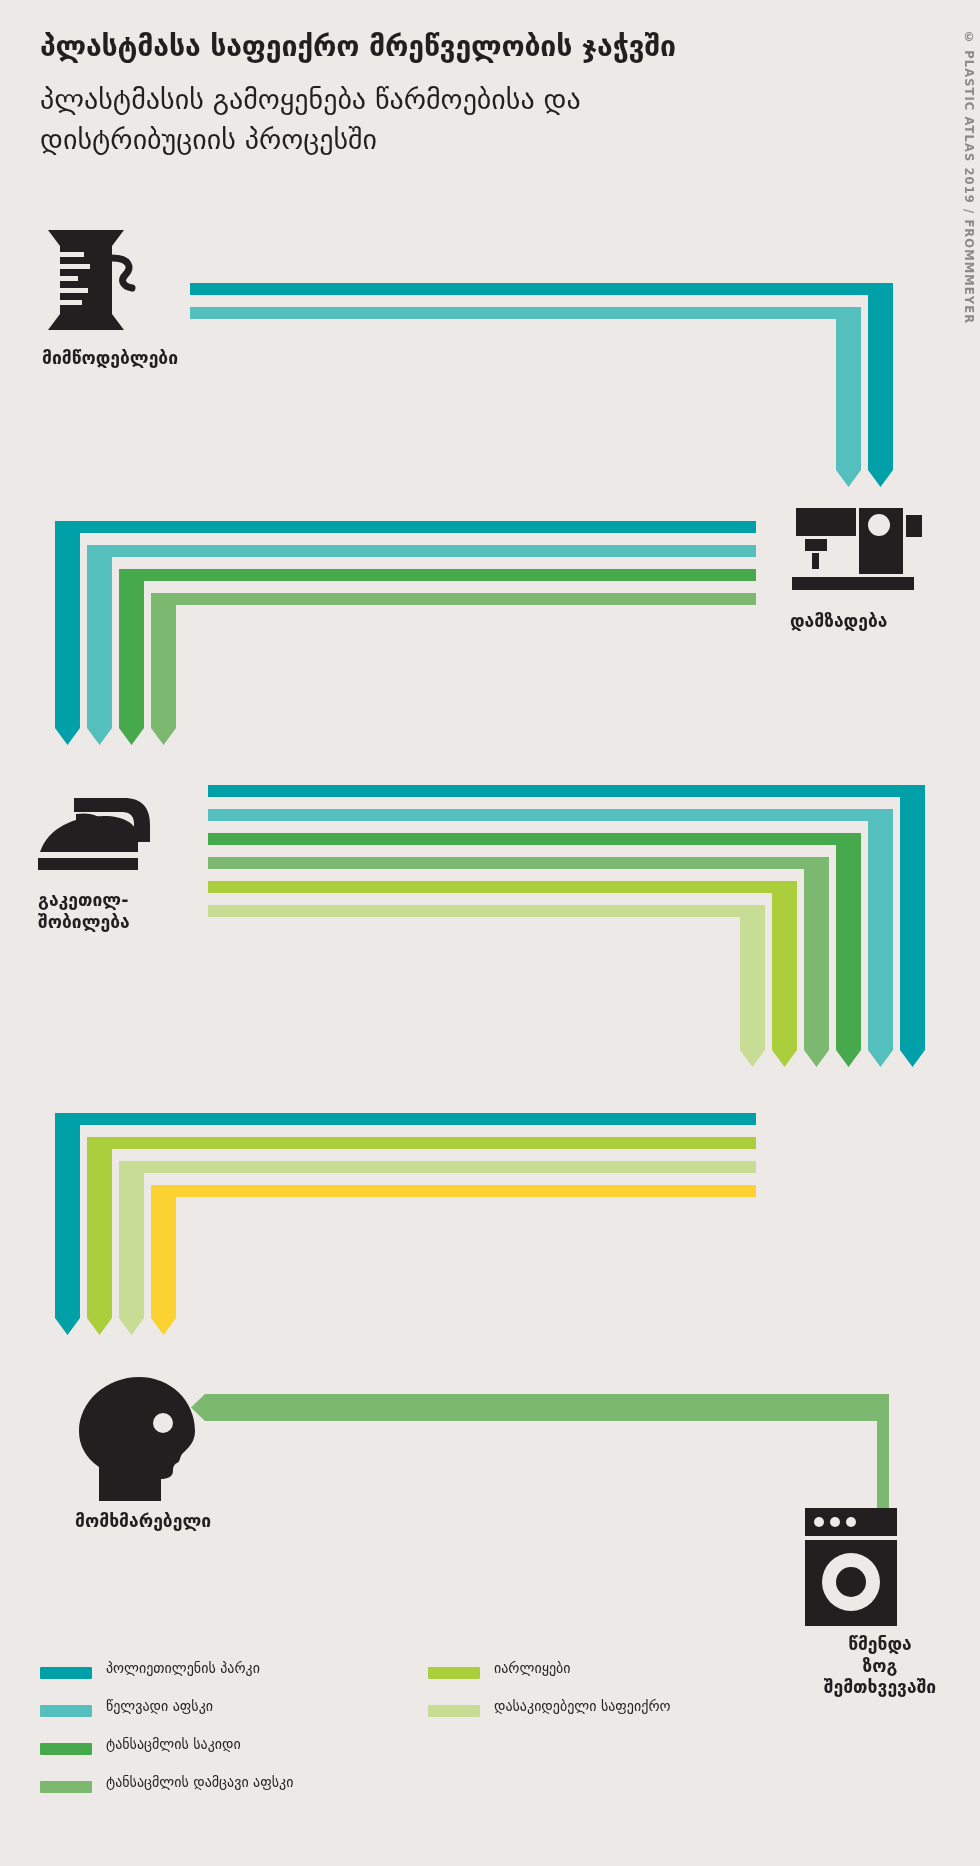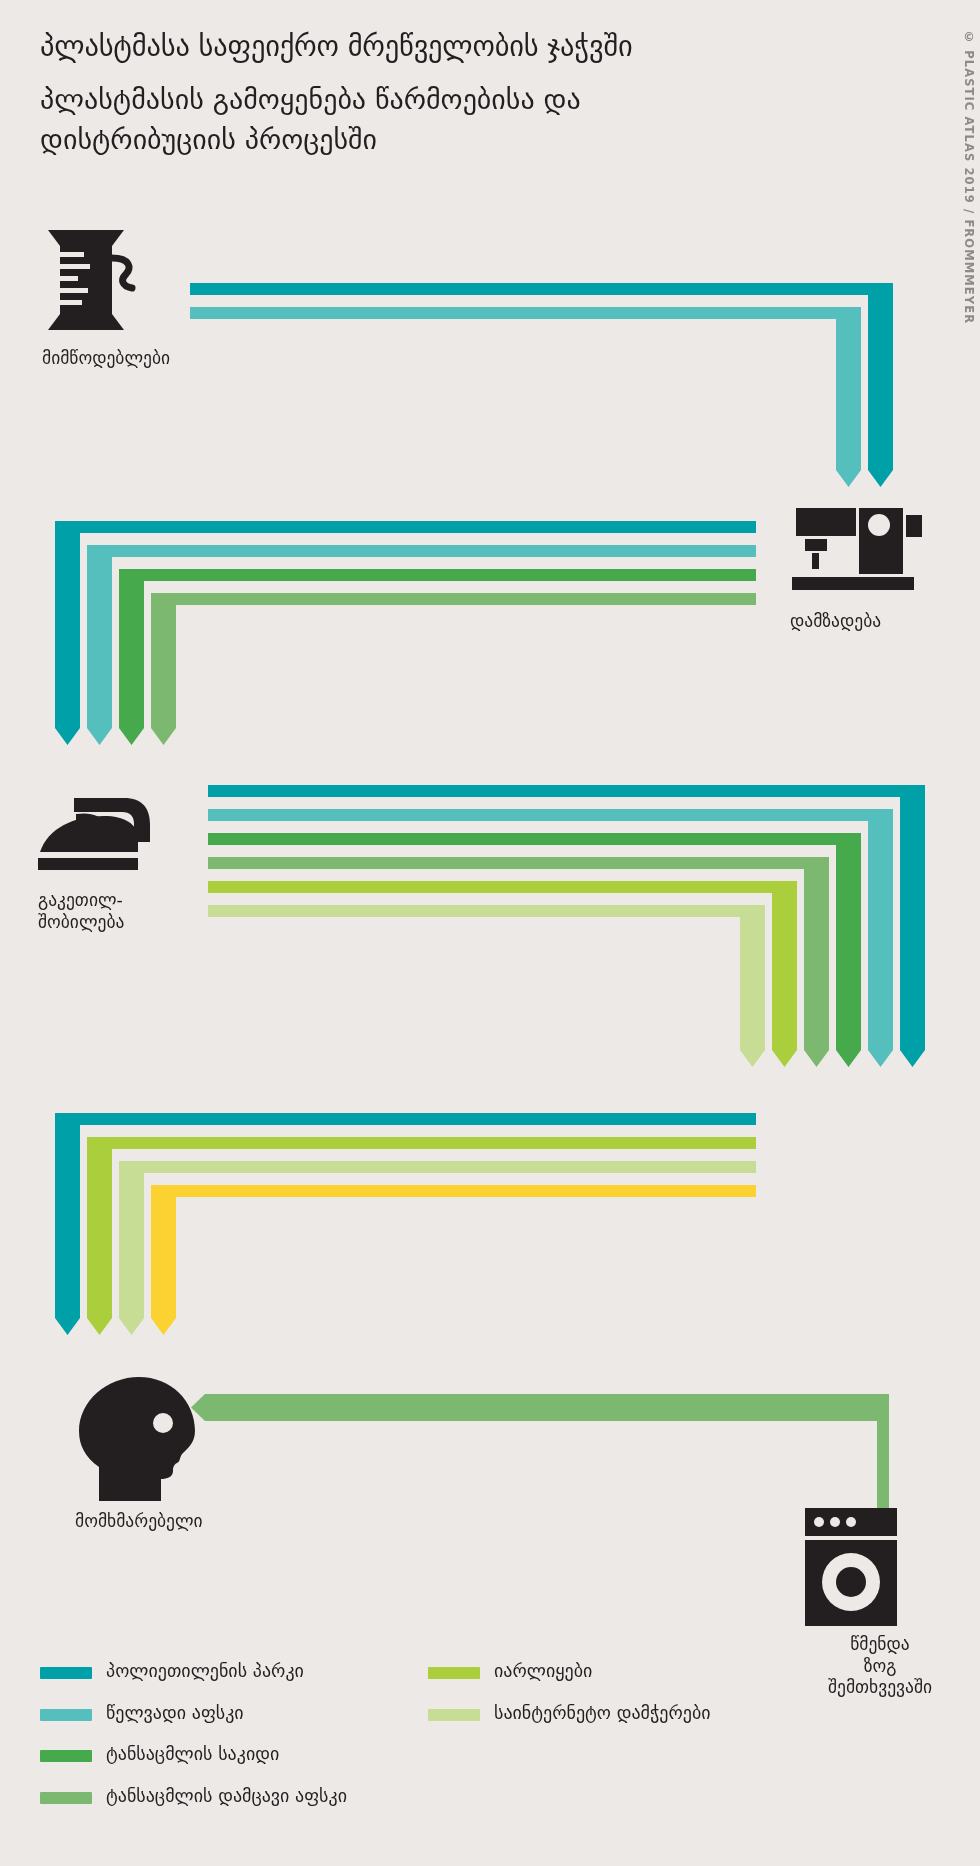"პლასტმასა საფეიქრო მრეწველობის ჯაჭვში" .title { font-weight: 400 -> 700 }
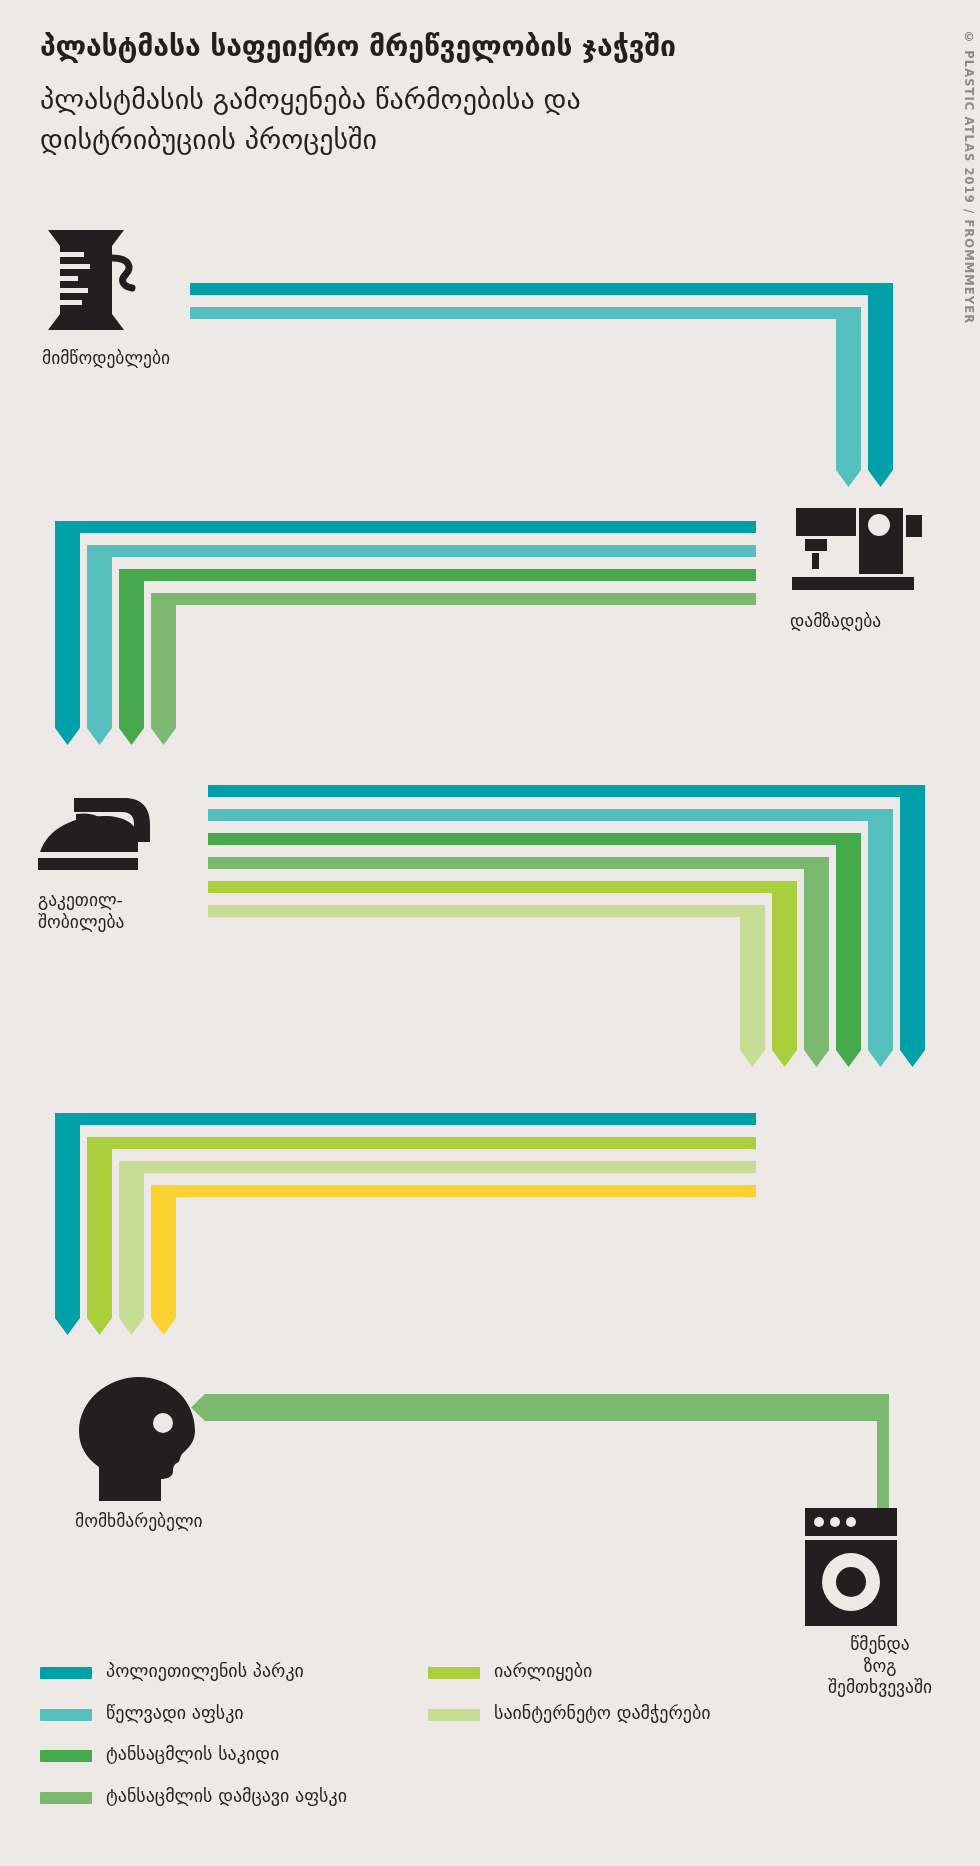"მიმწოდებლები" .node { font-weight: none -> bold }
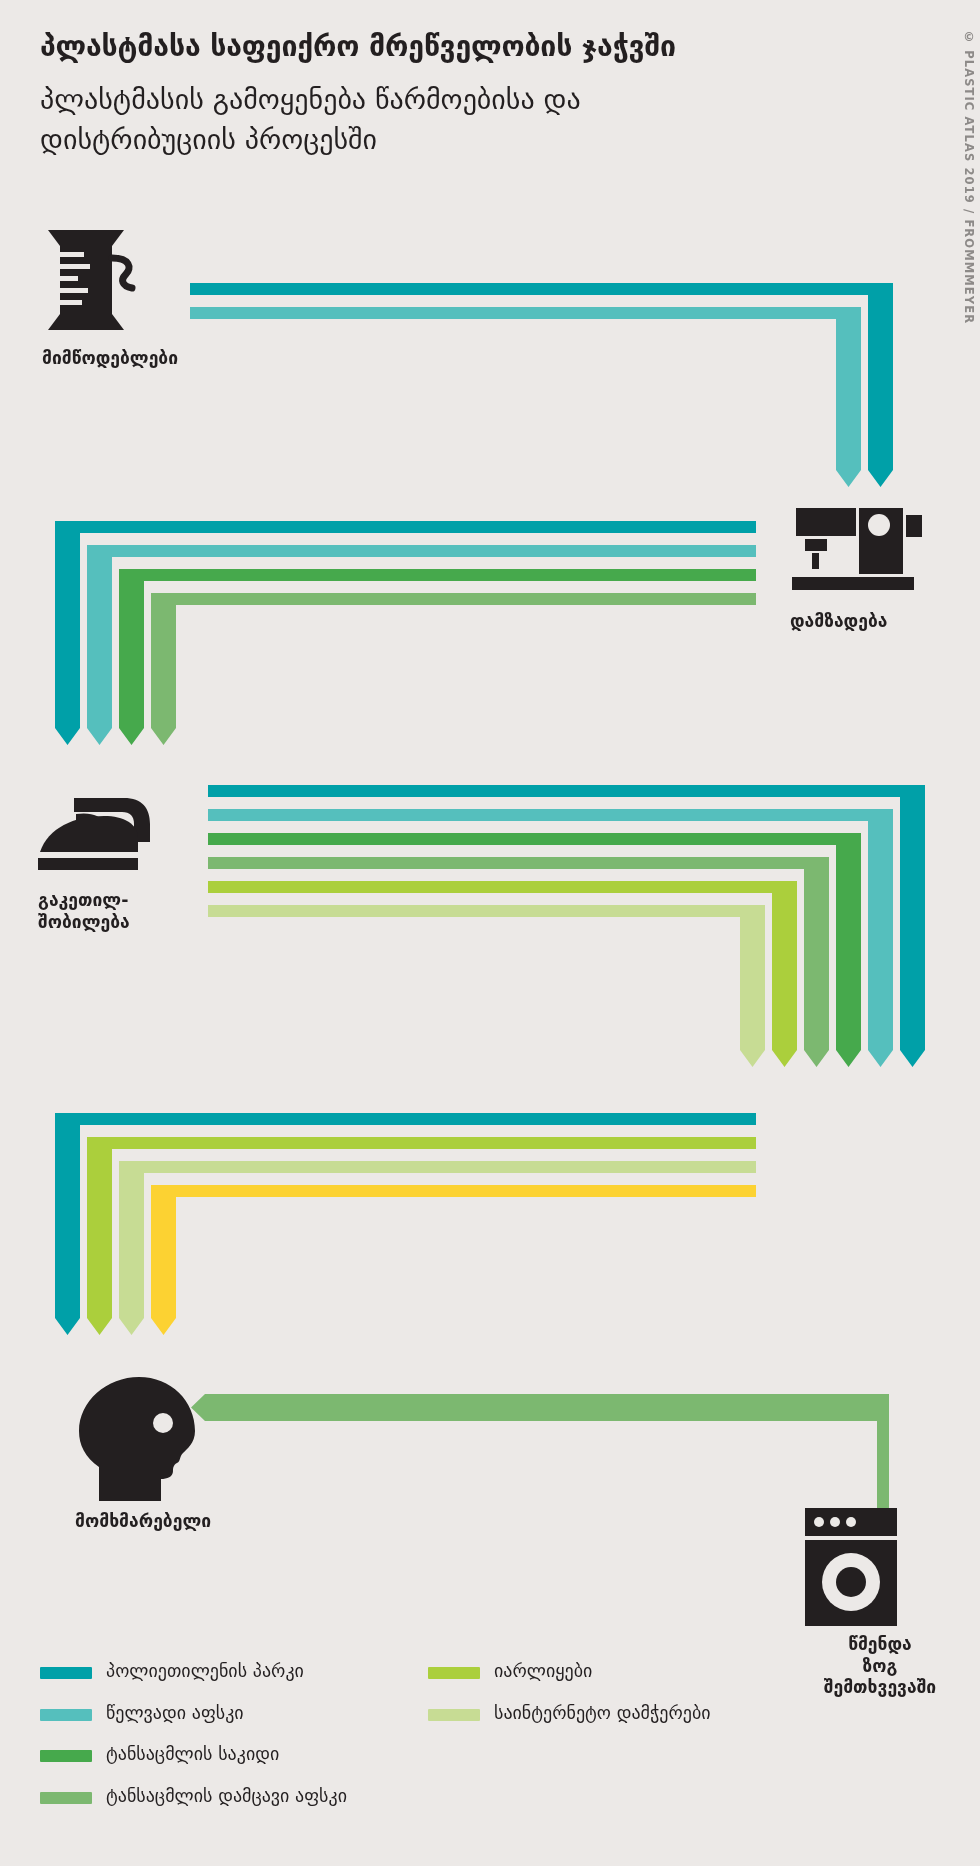"პოლიეთილენის პარკი" .legtxt { font-size: 18px -> 14px }
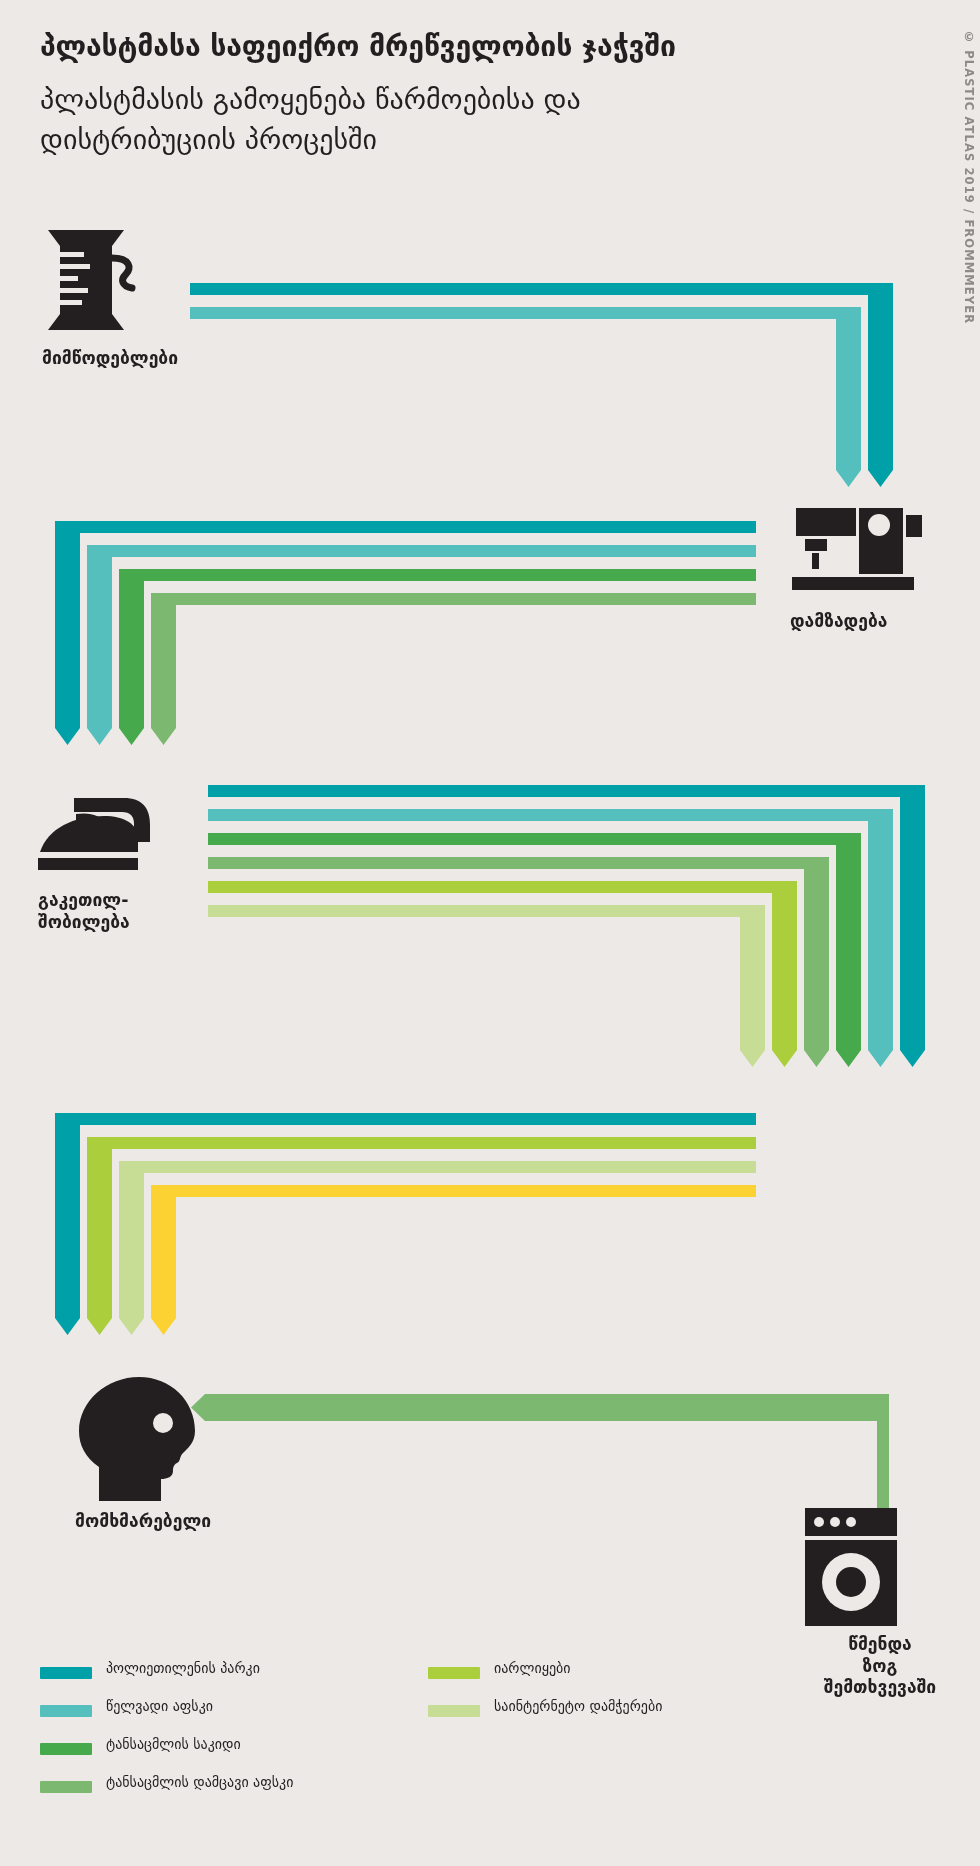"საინტერნეტო დამჭერები" span.legtxt { text: საინტერნეტო დამჭერები -> დასაკიდებელი საფეიქრო }
